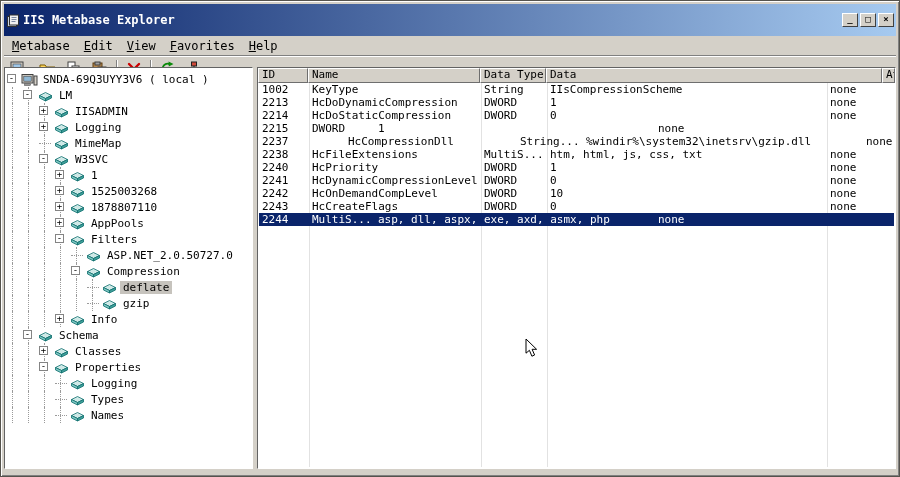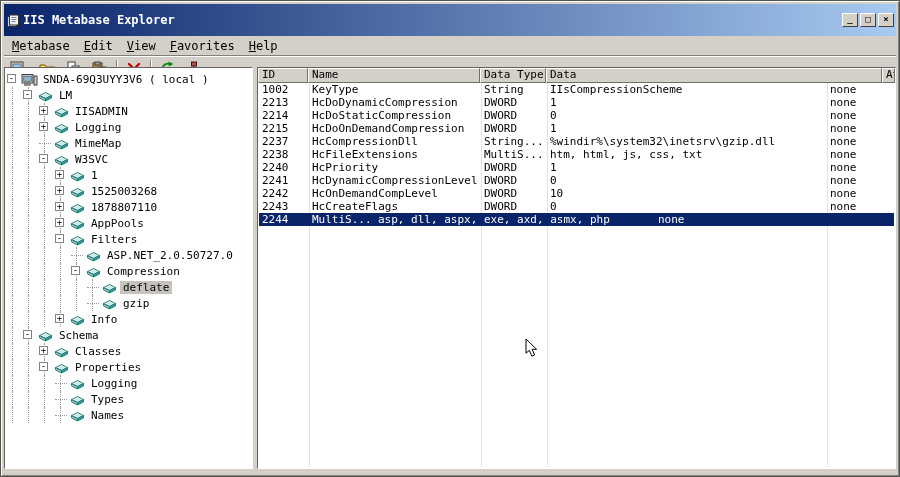"HcDoOnDemandCompression" div.lcell { html: <div>HcDoOnDemandCompression</div> -> none }
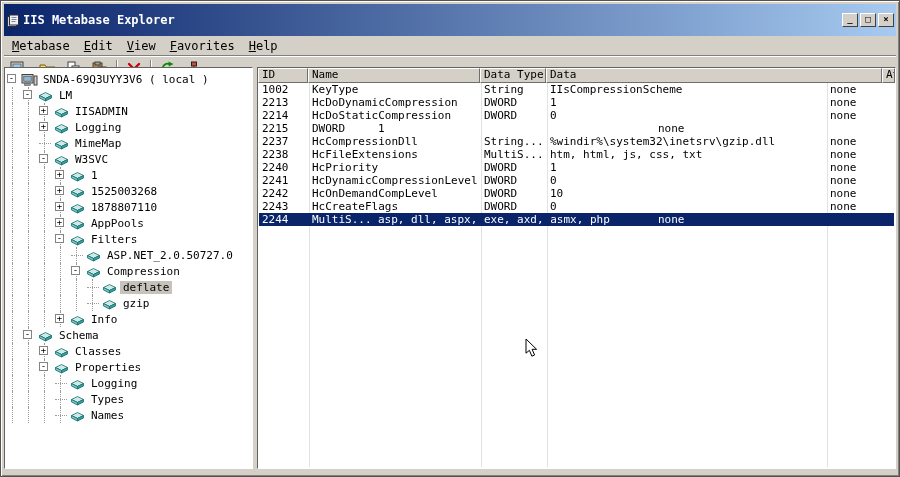"HcCompressionDll" div.lcell { margin-left: none -> 36px }
